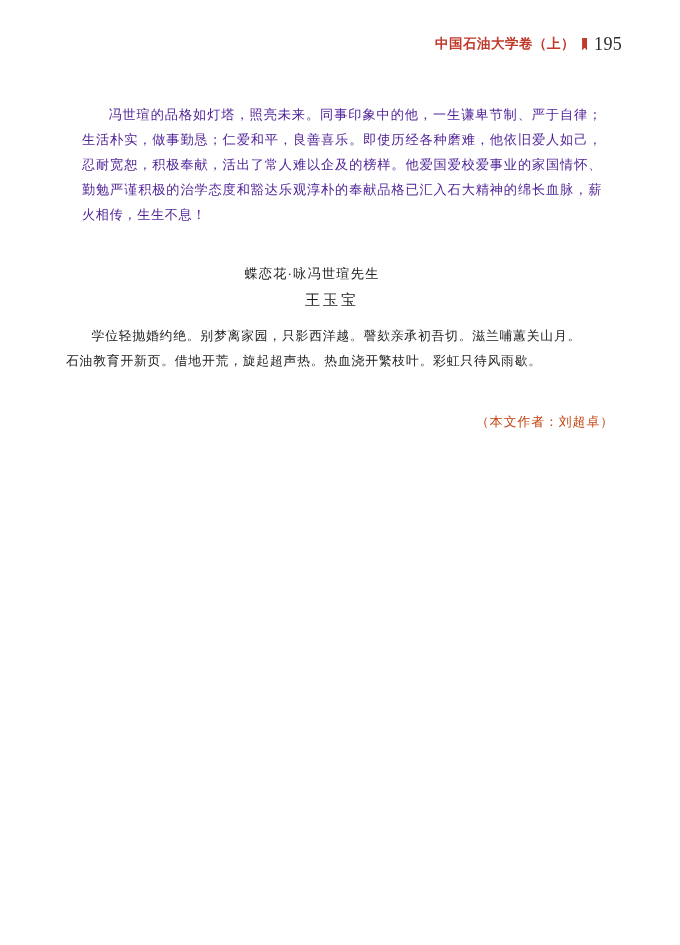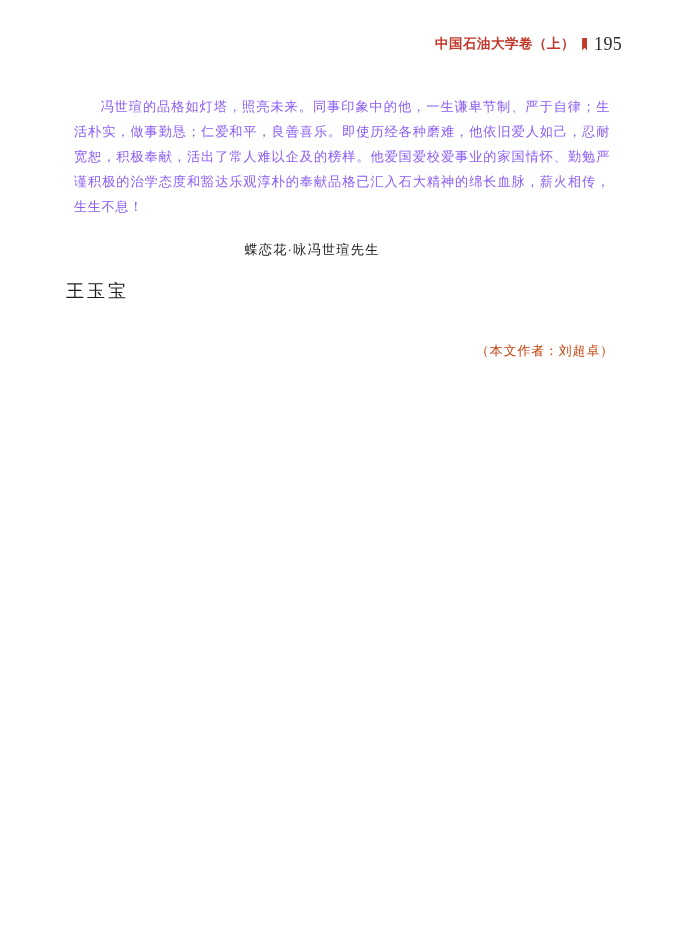"冯世瑄的品格如灯塔，照亮未来。同事印象中的他，一生谦卑节制、严于自律；生活朴实，" .para { color: #8b5cf6 -> #4c1d95; margin: 8px -> 16px }
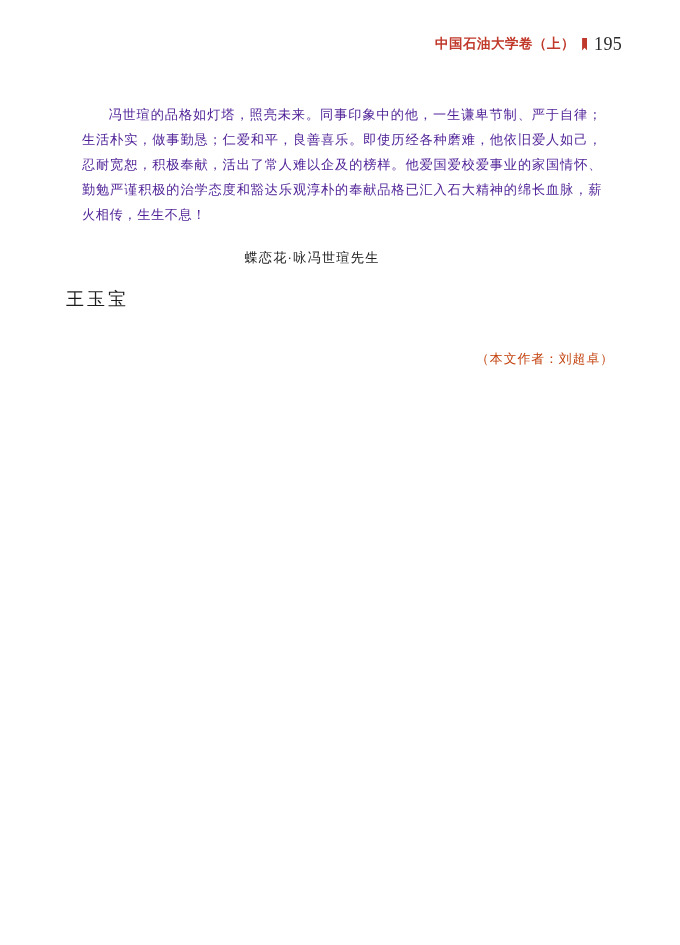"蝶恋花·咏冯世瑄先生" .poem-title { margin-top: 22px -> 38px }
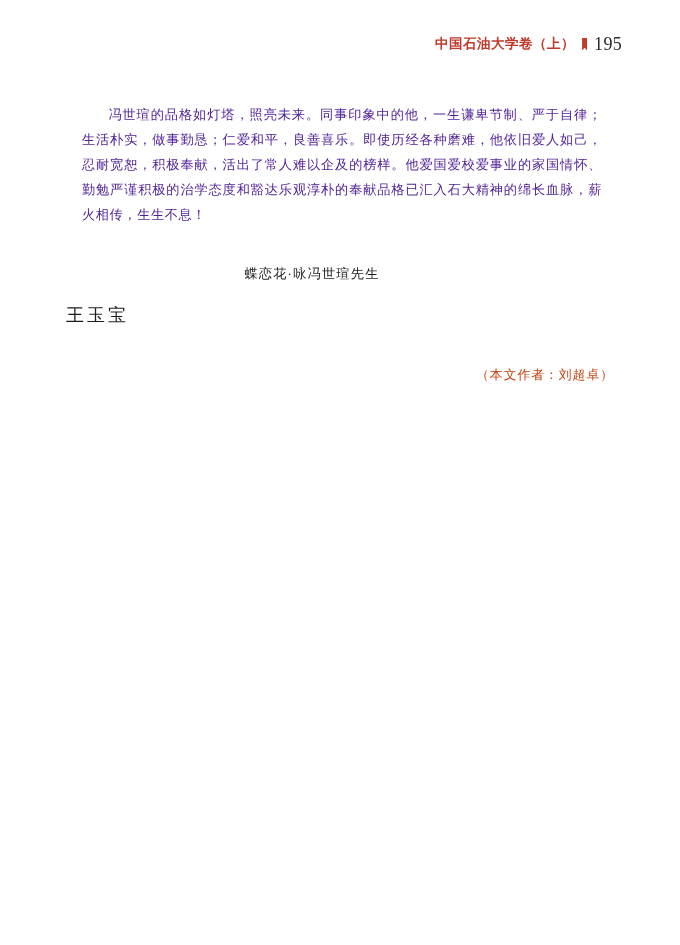"王玉宝" .poem-author { font-size: 18px -> 15px; margin-top: 20px -> 8px; text-align: none -> center }
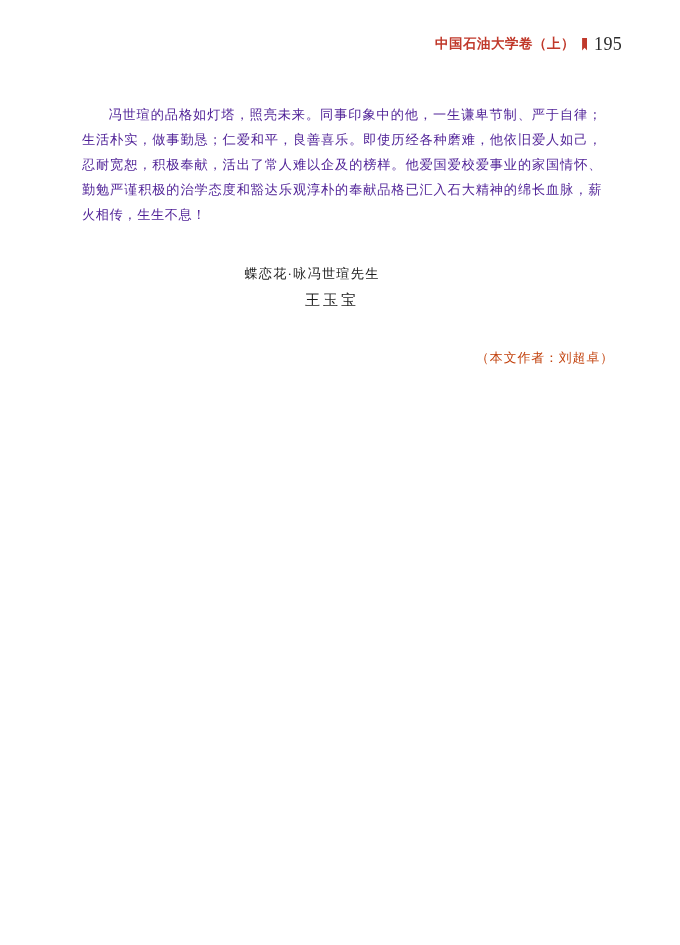"学位轻抛婚约绝。别梦离家园，只影西洋越。謦欬亲承初吾切。滋兰哺蕙关山月。" div.poem-body { html: none -> <div> <div>学位轻抛婚约绝。别梦离家园，只影西洋越。謦欬亲承初吾切。滋兰哺蕙关山月。</div> <div>石油教育开新页。借地开荒，旋起超声热。热血浇开繁枝叶。彩虹只待风雨歇。</div> </div> }
